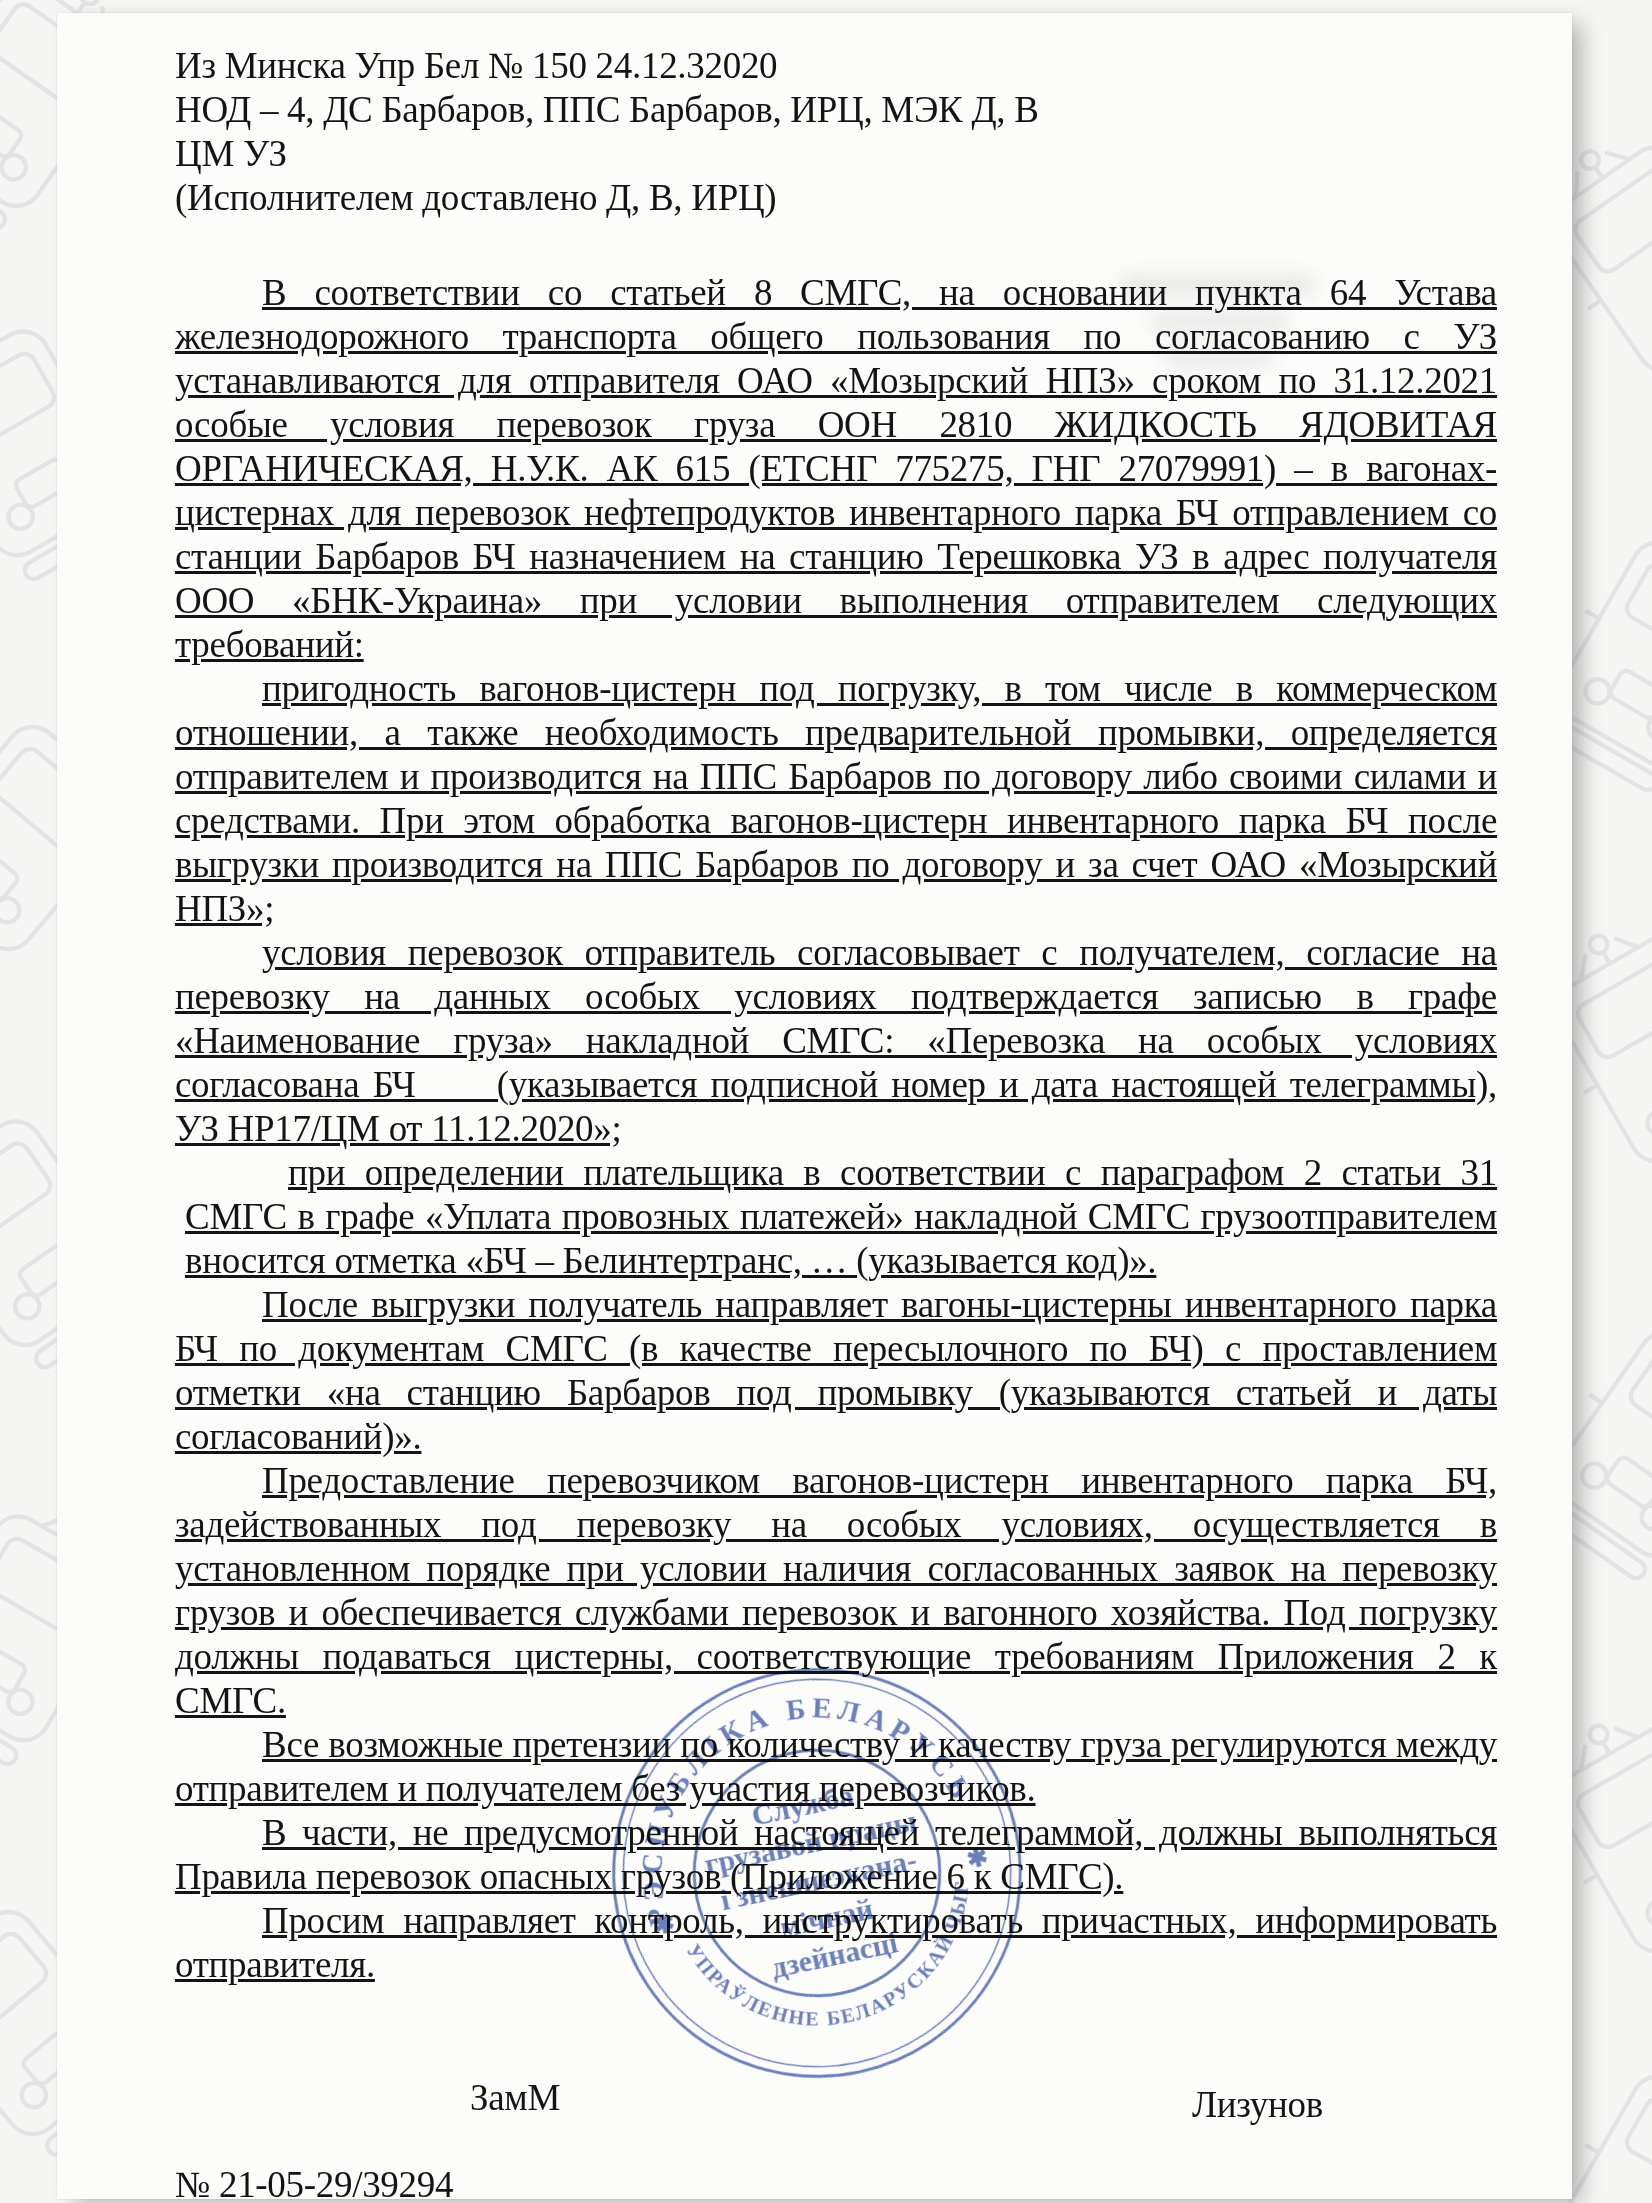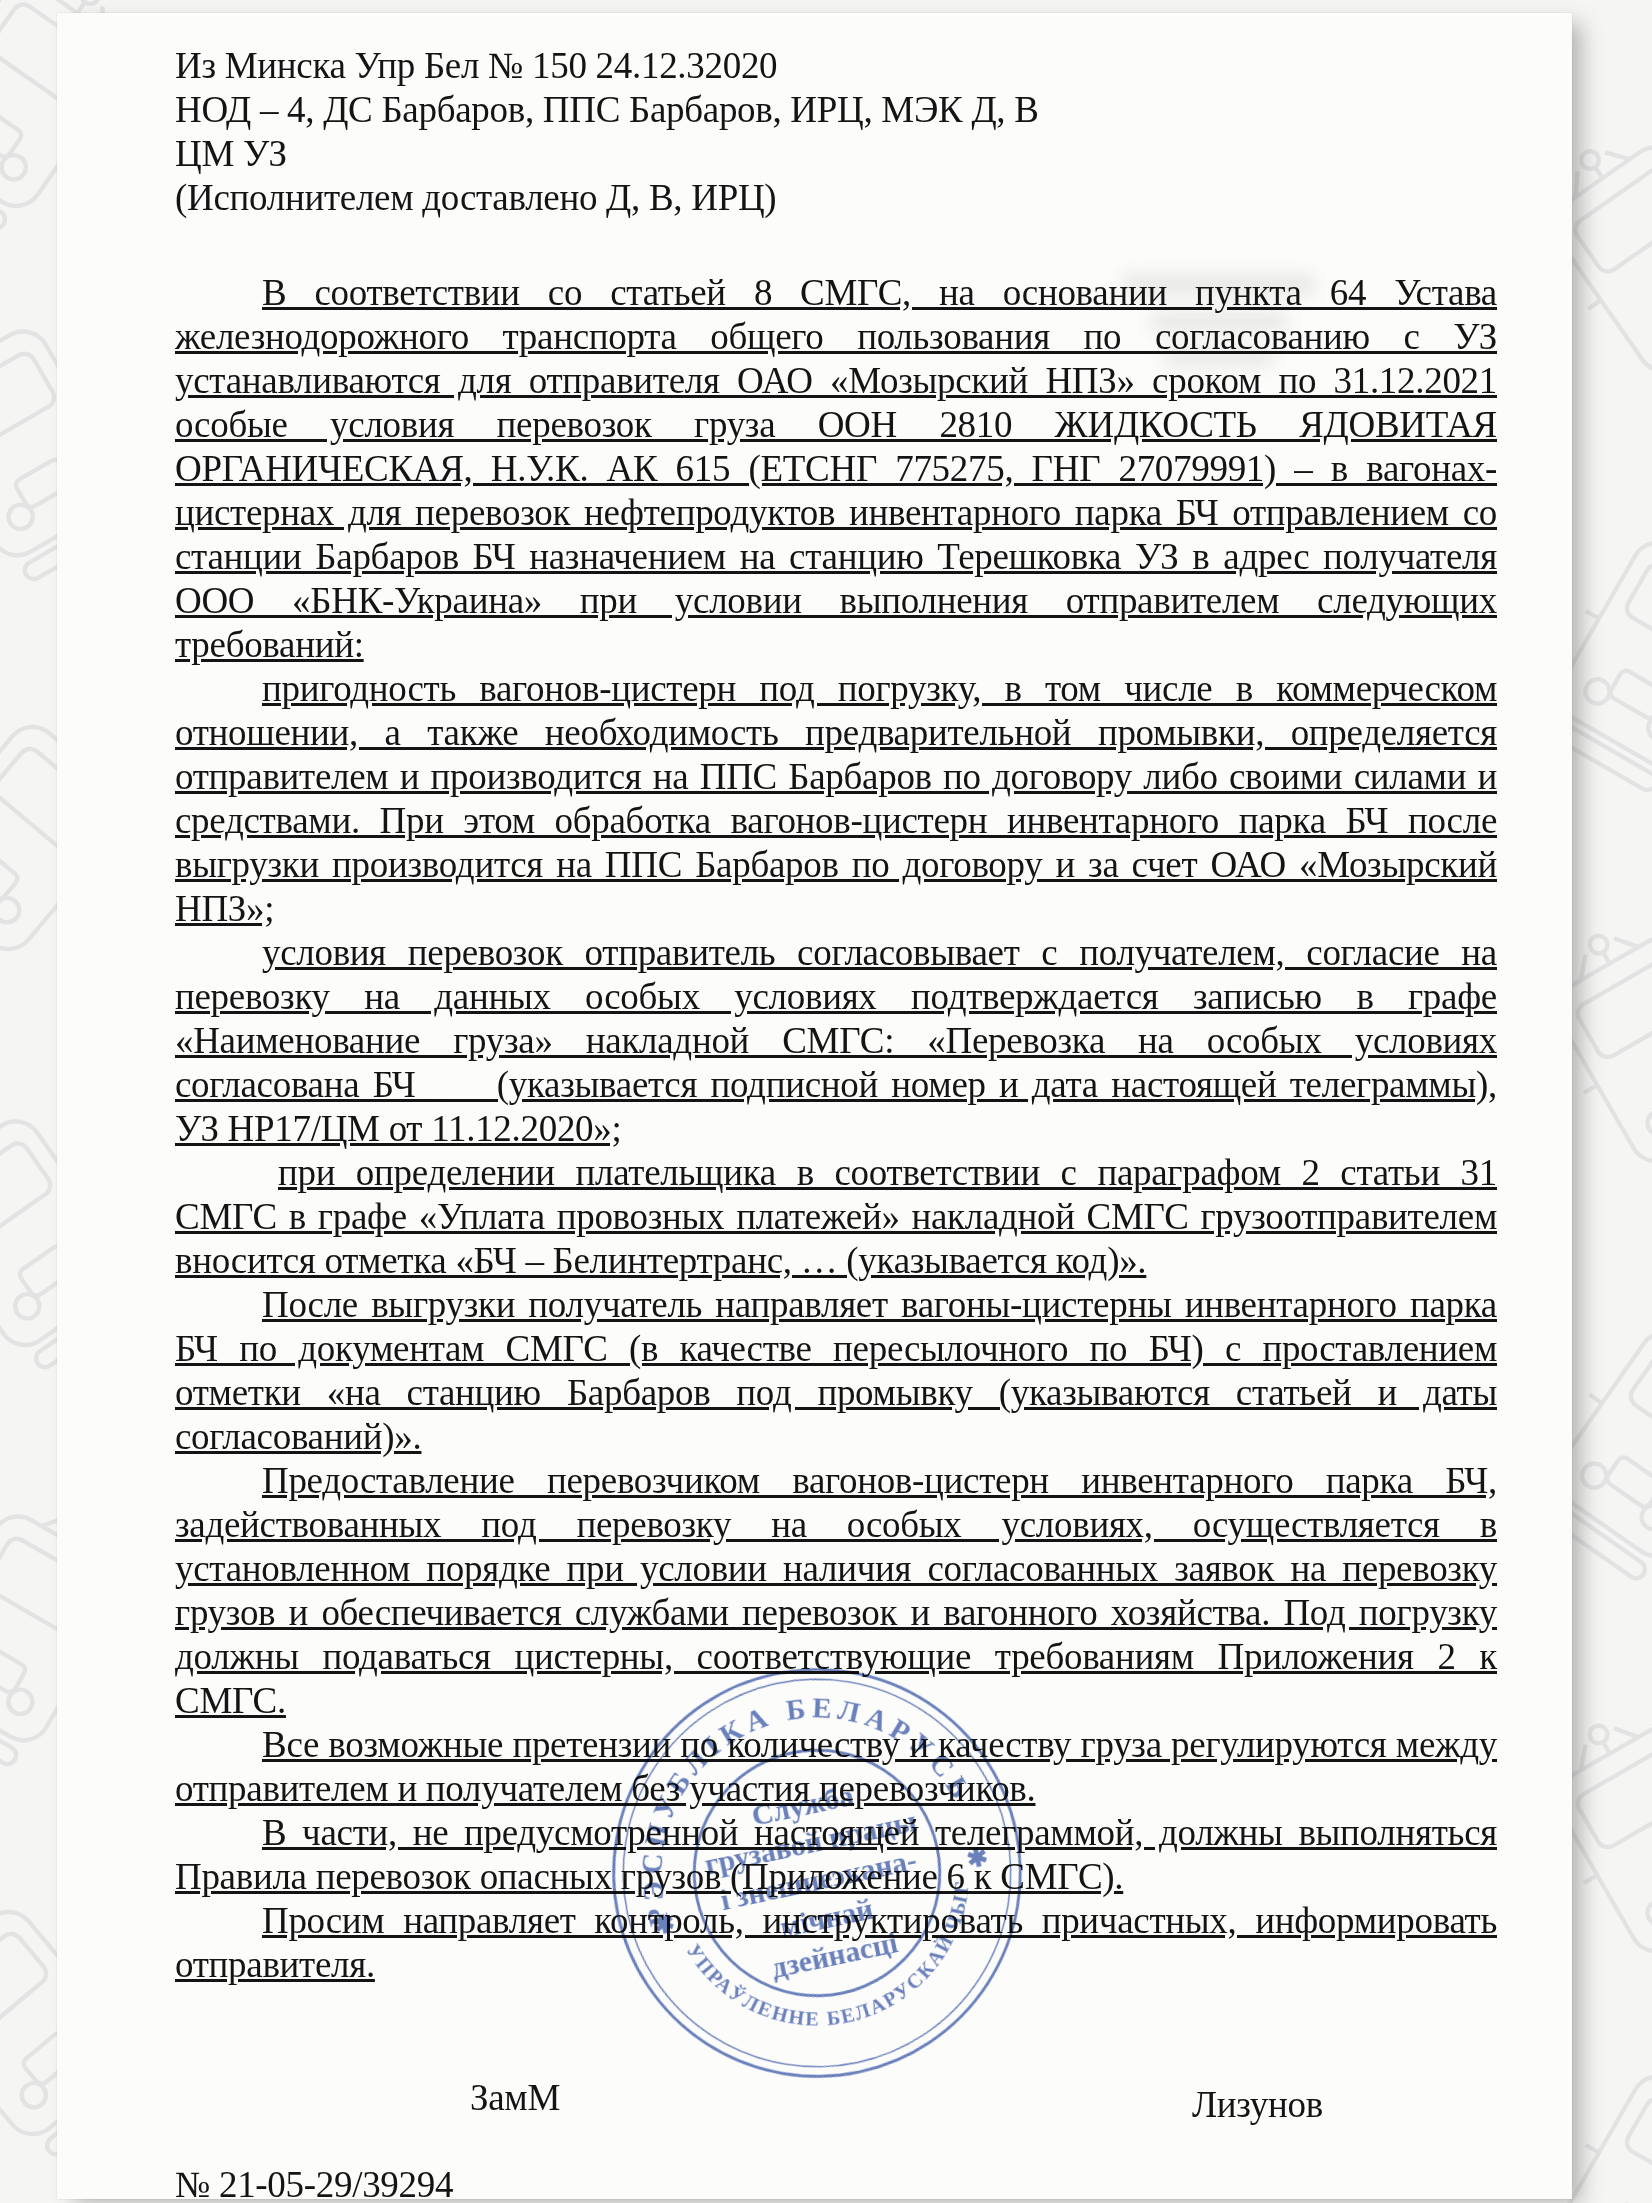"при определении плательщика в" .doc-body p.extra-indent { margin-left: none -> 10px }
